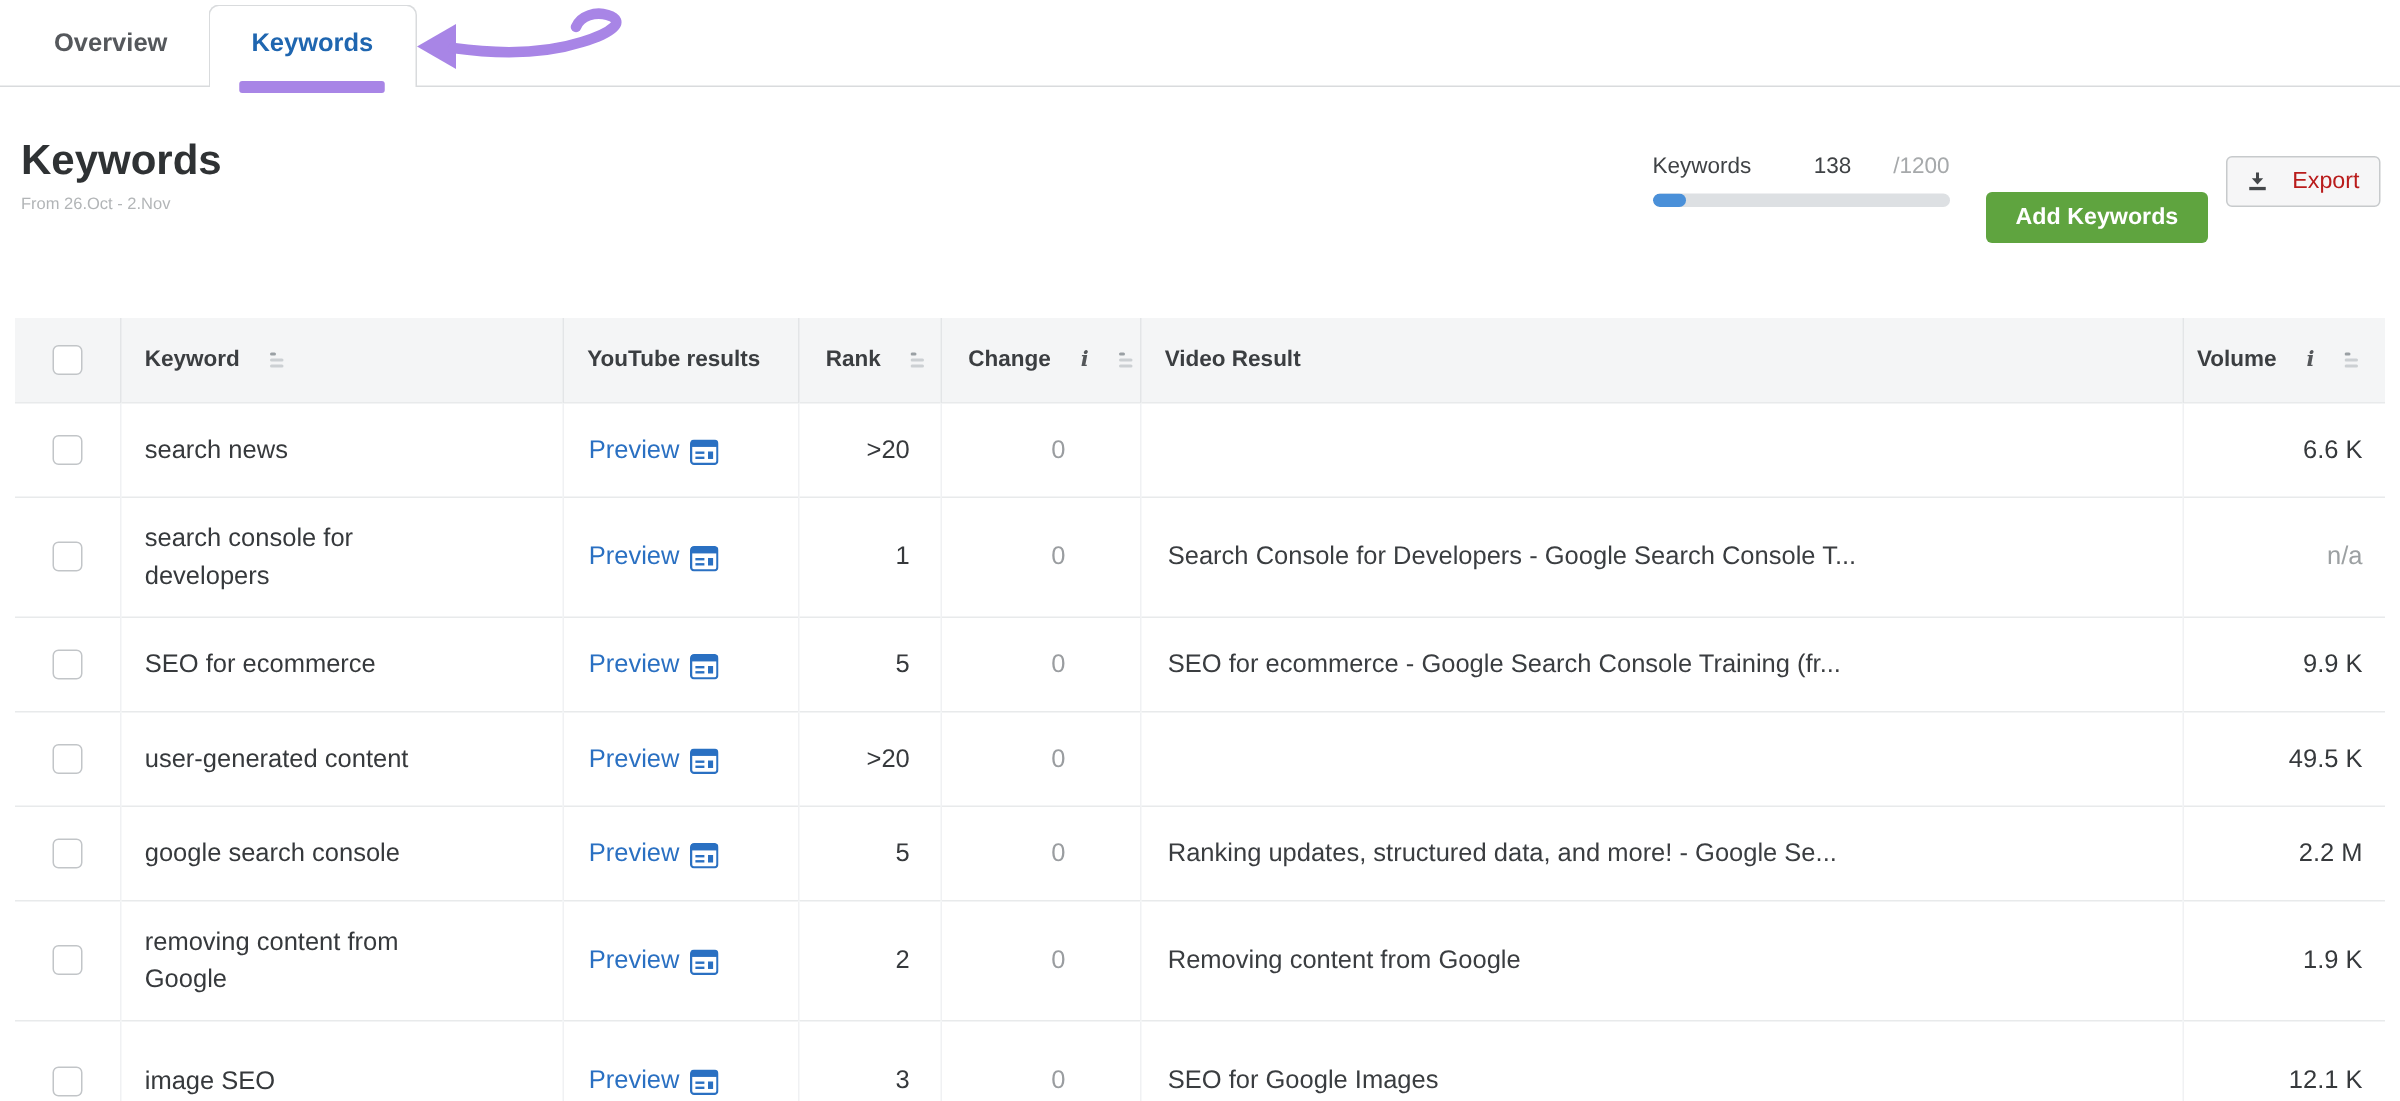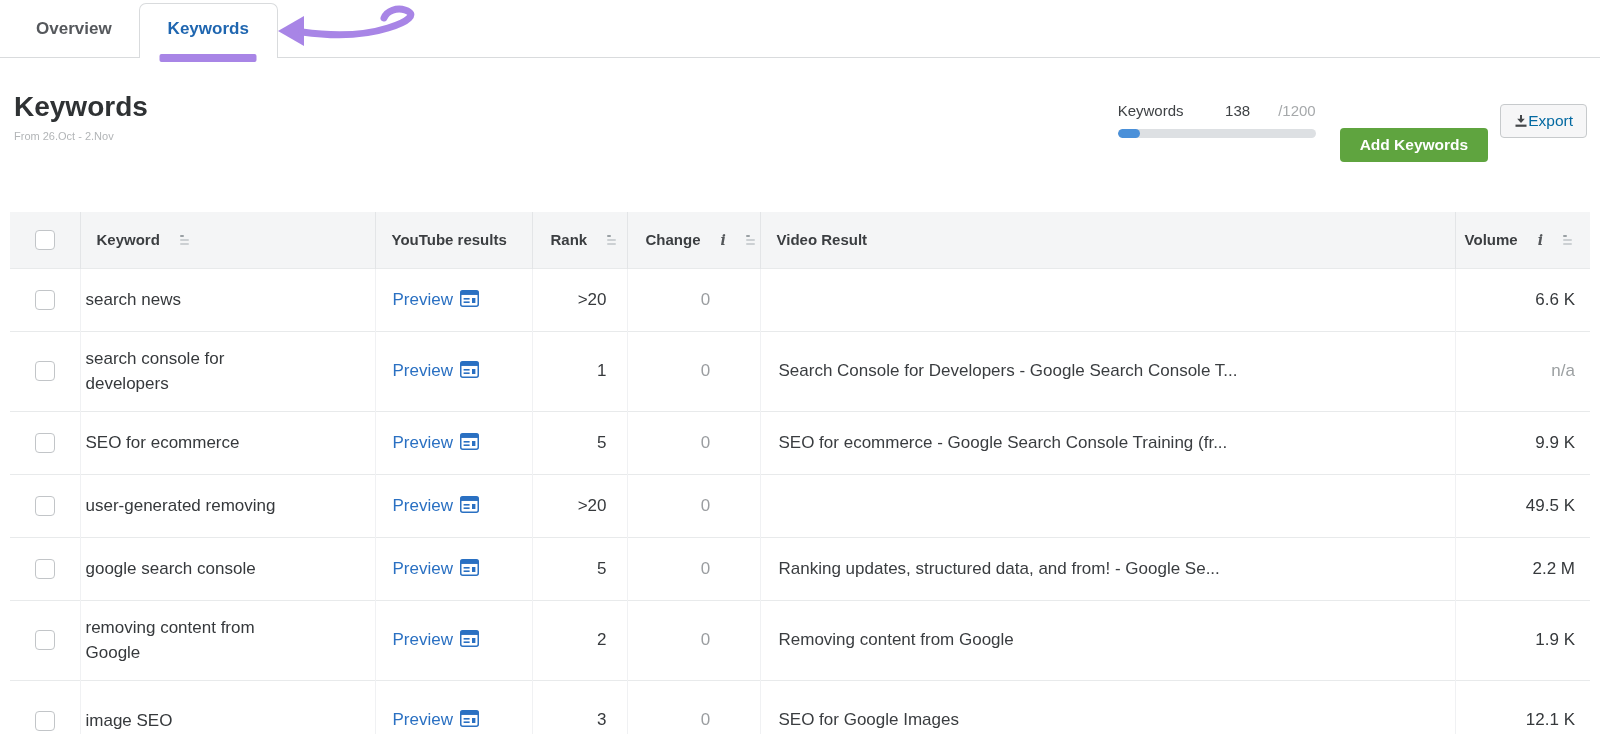"Export" .btn.export { color: #0369a1 -> #b91c1c; gap: 0 -> 16px }
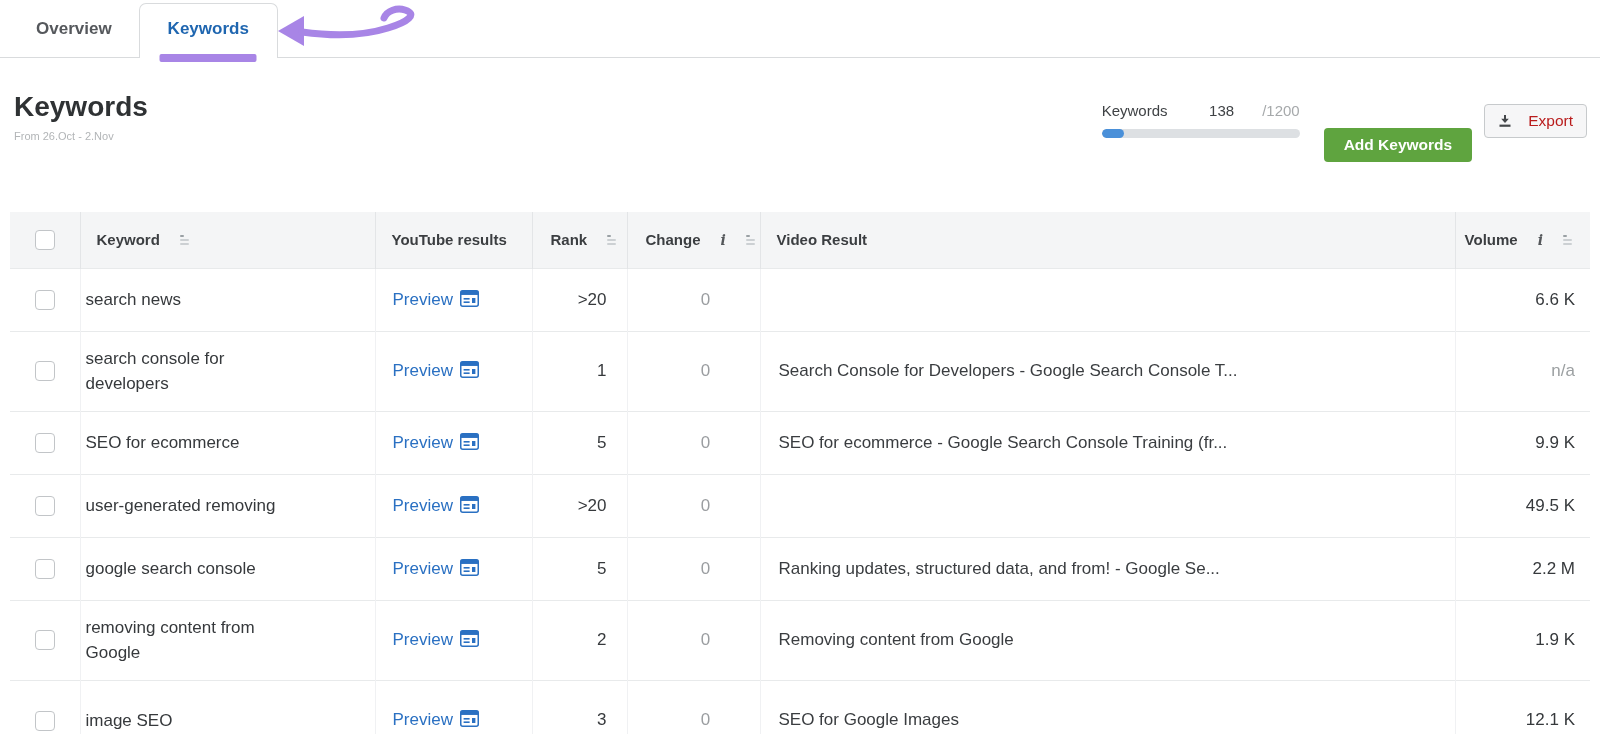"search news" td.t-kw { padding: 14px 5px -> 14px 16px }
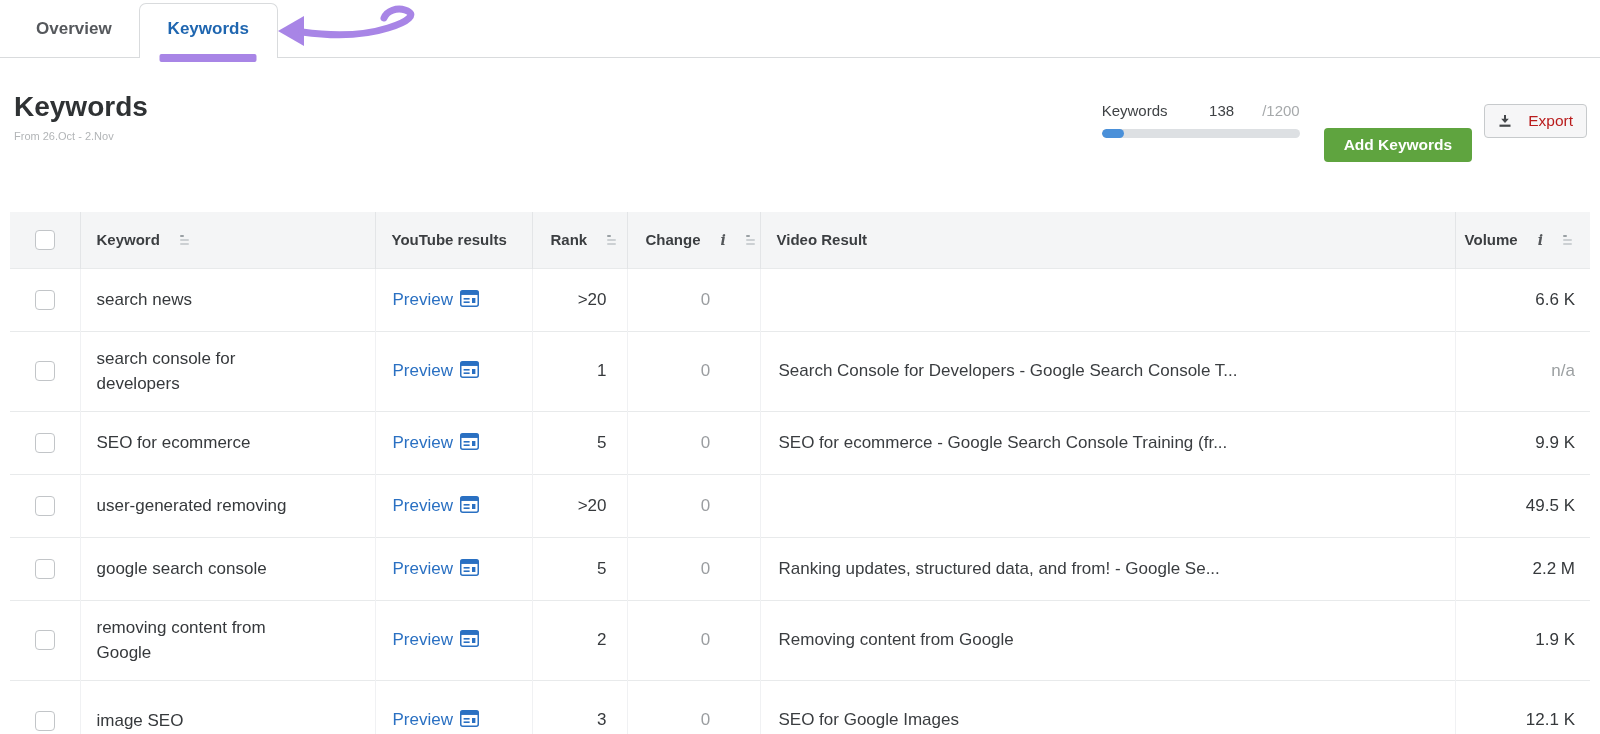"Preview" .preview { align-items: flex-start -> flex-end }
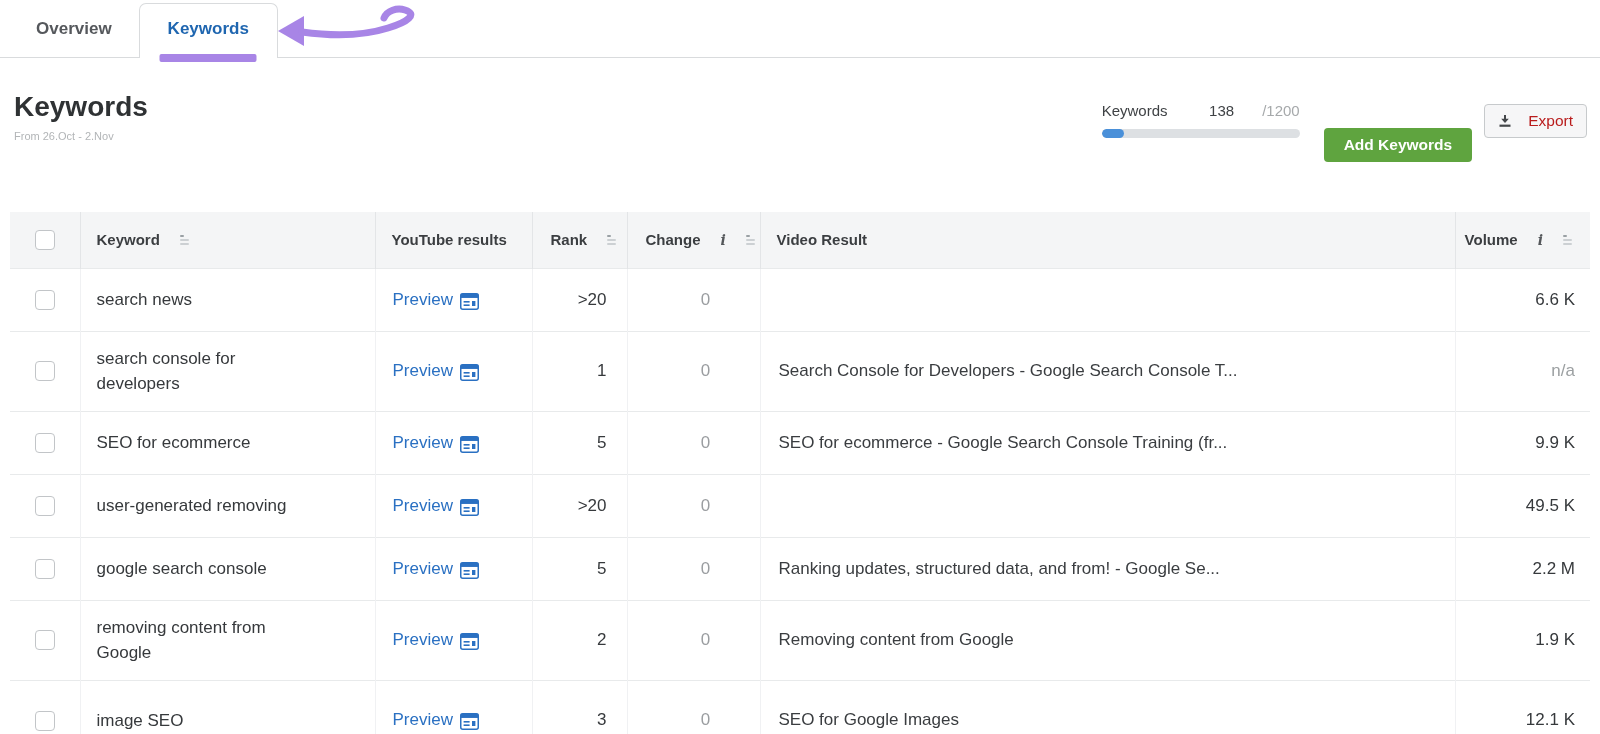"user-generated removing" span.kw { text: removing -> content }
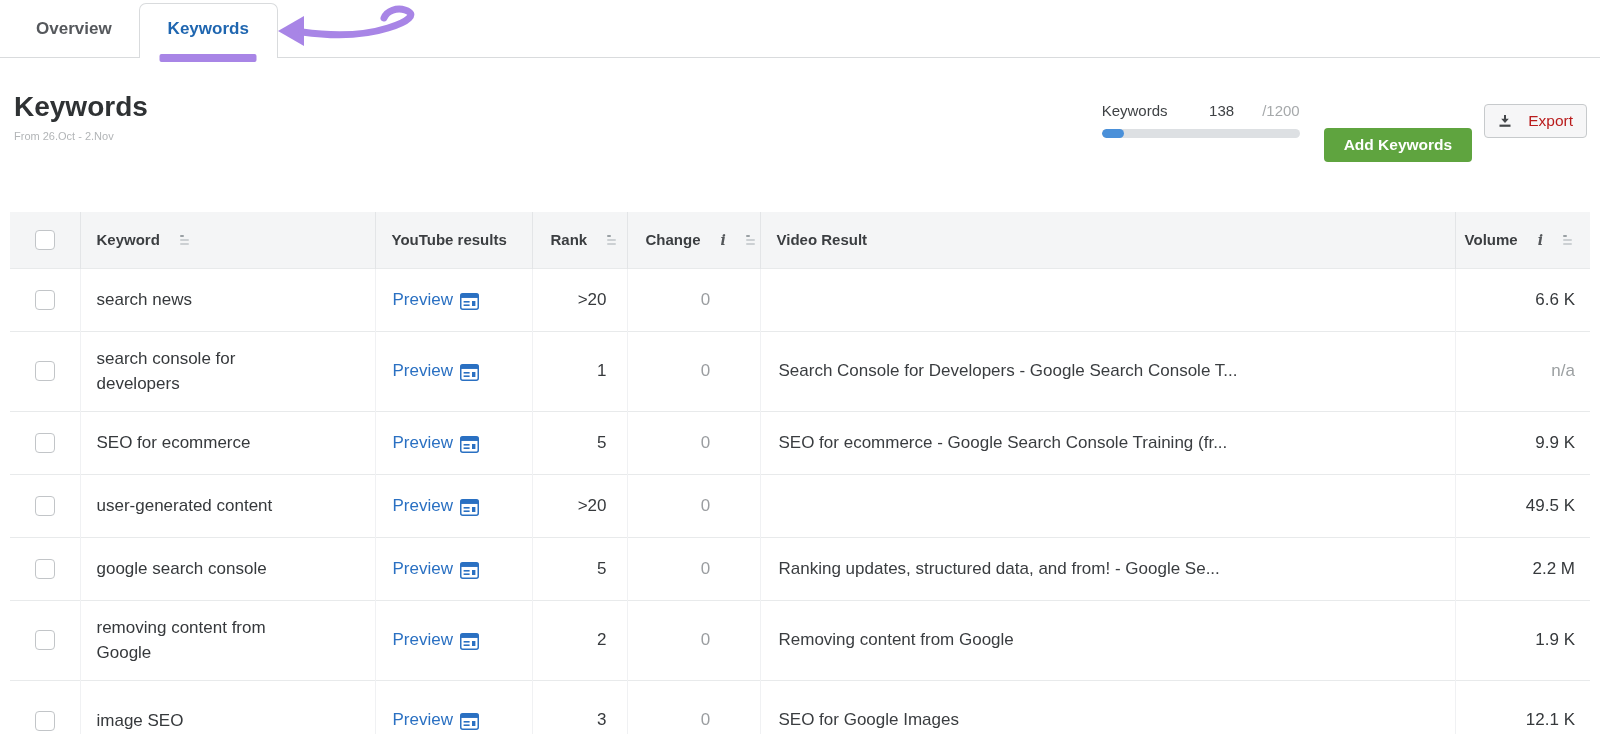"Ranking updates, structured data, and" td.t-video { text: from -> more }
